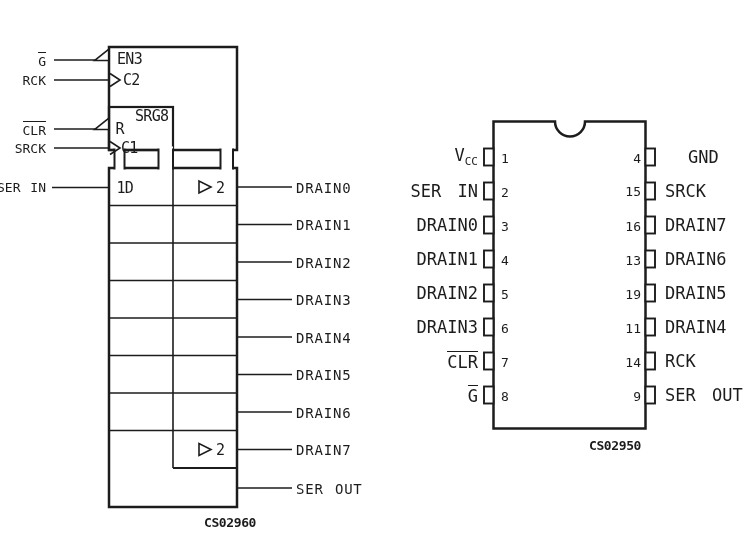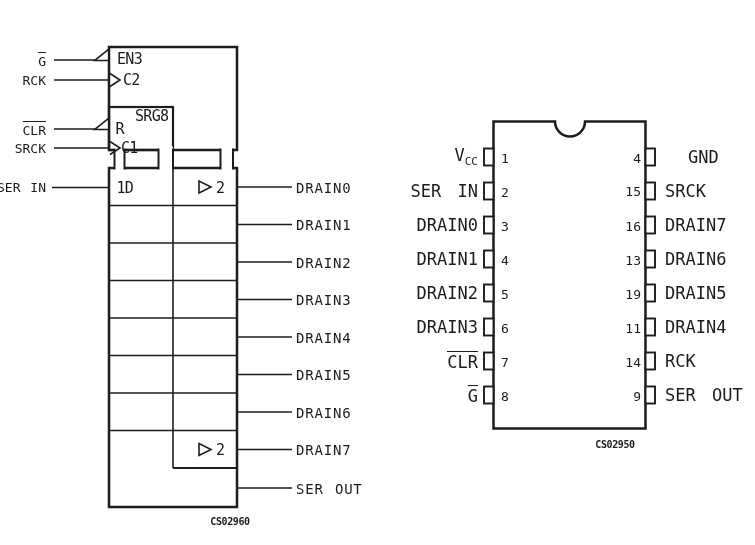"CS02950" .caption { font-size: 10px -> 13px }
